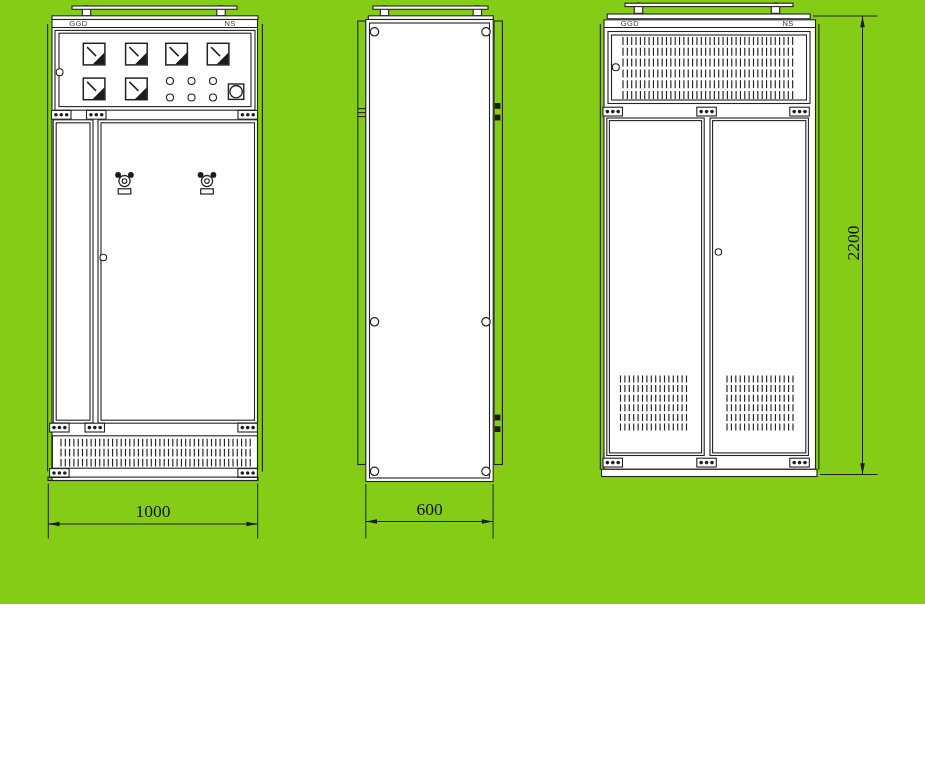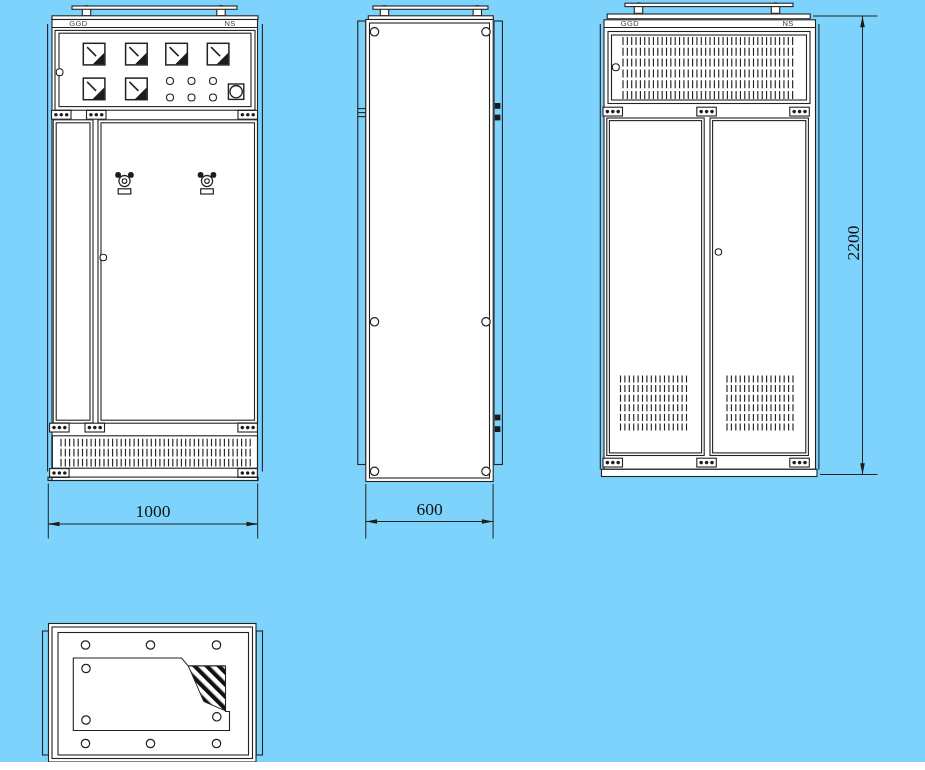"GGD" .stage { background: #7dd3fc -> #84cc16; height: 762px -> 604px }
